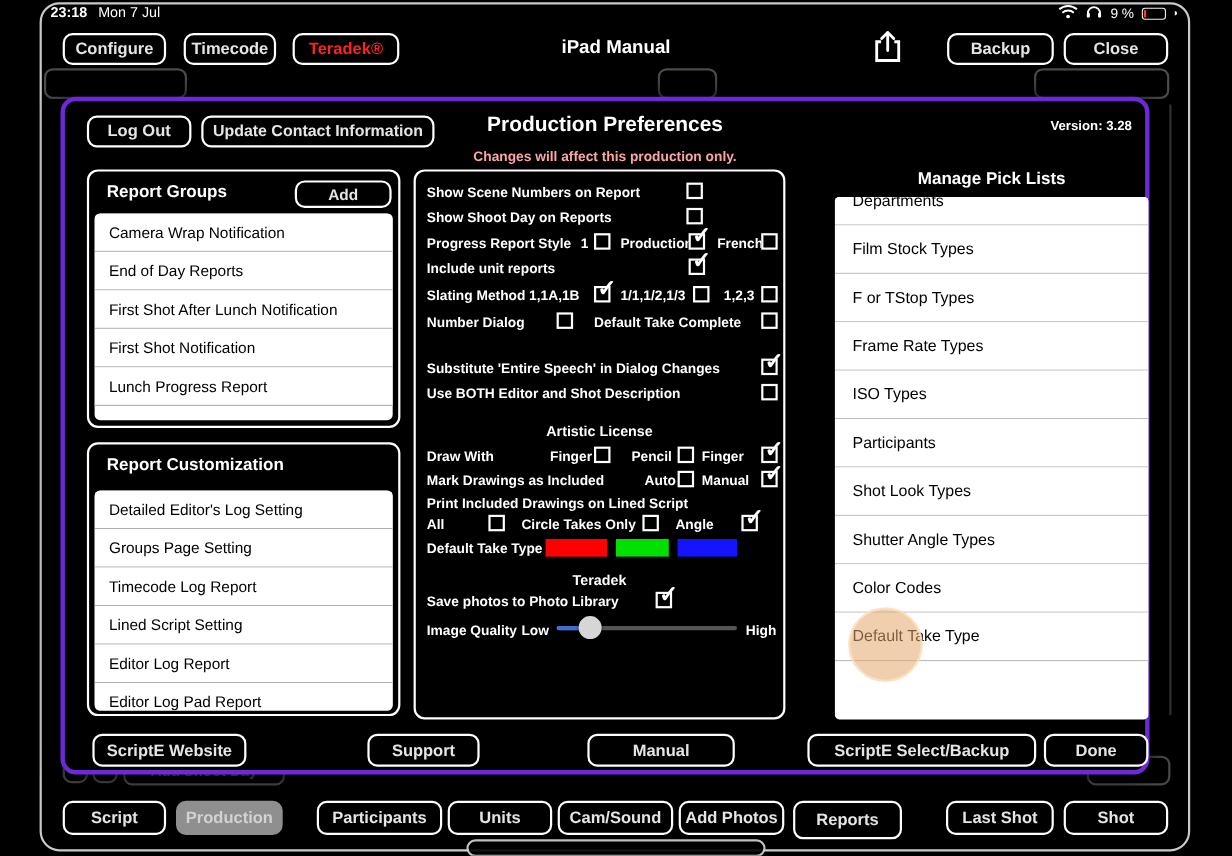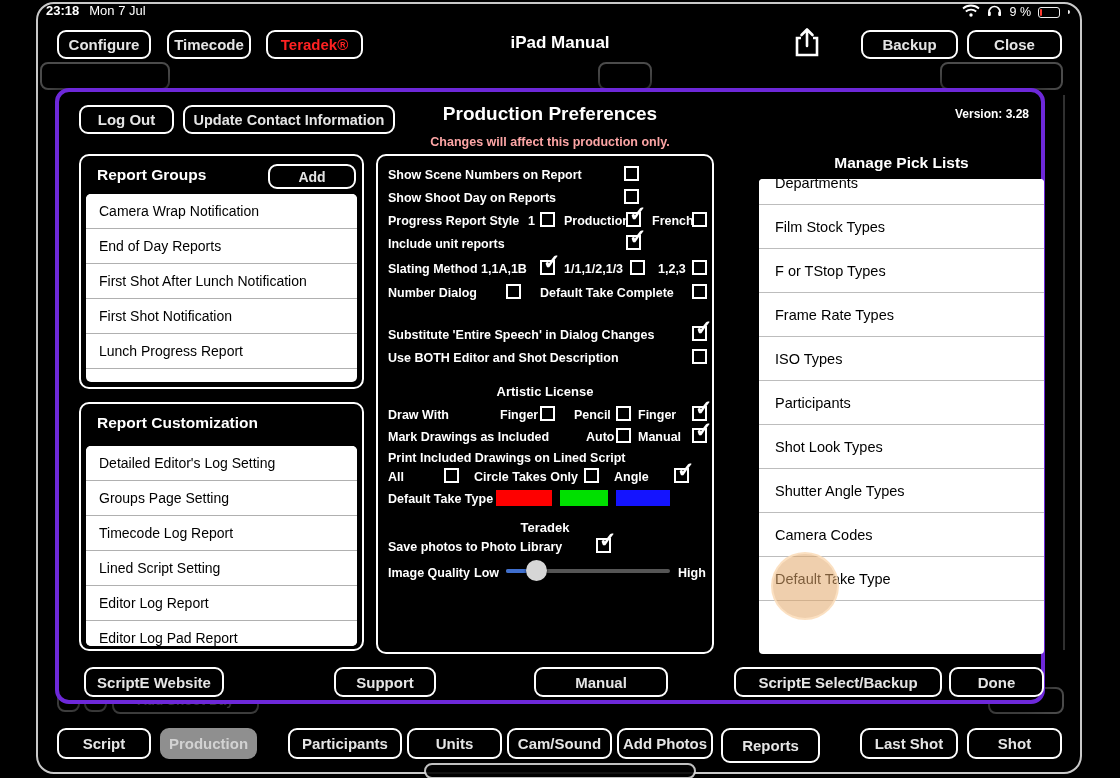"Camera Codes" div.prow-l { text: Camera -> Color }
